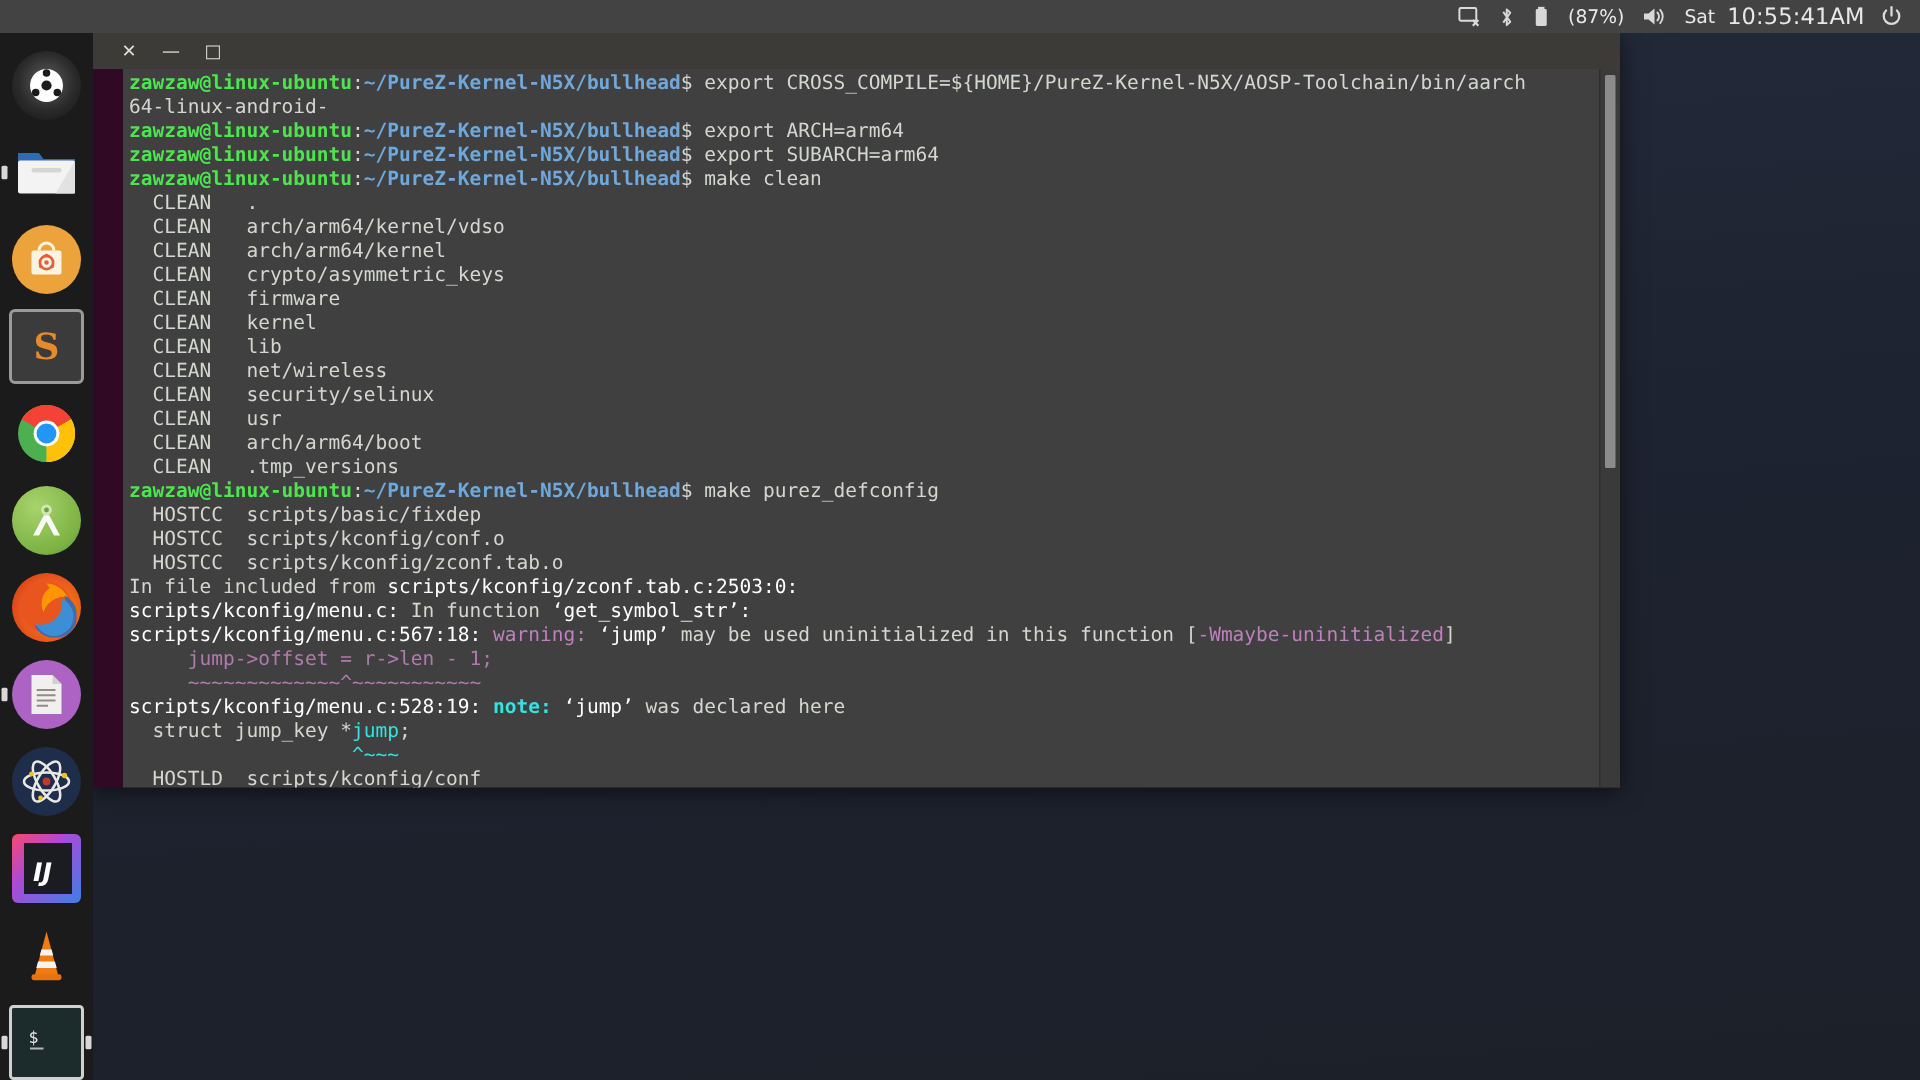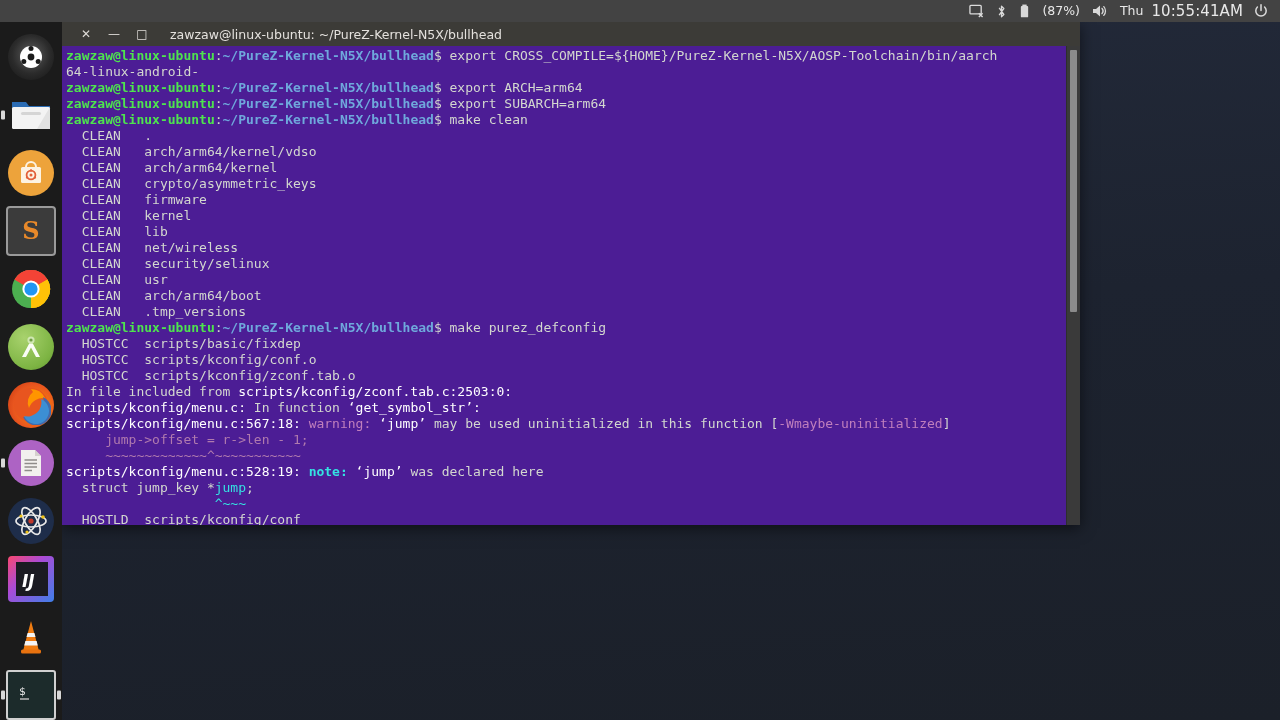"Thu" div.panel-item { text: Thu -> Sat }
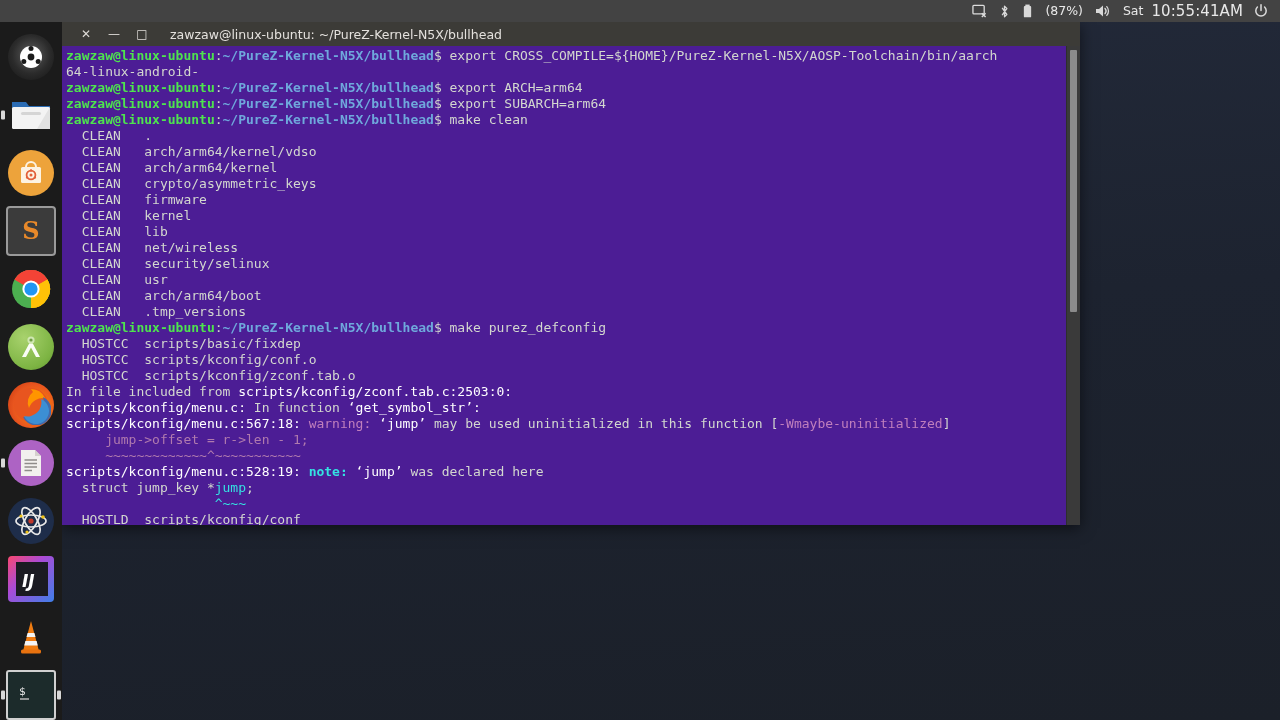"zawzaw@linux-ubuntu:" div { html: <div>zawzaw@linux-ubuntu: ~/PureZ-Kernel-N5X/bullhead</div> -> none }
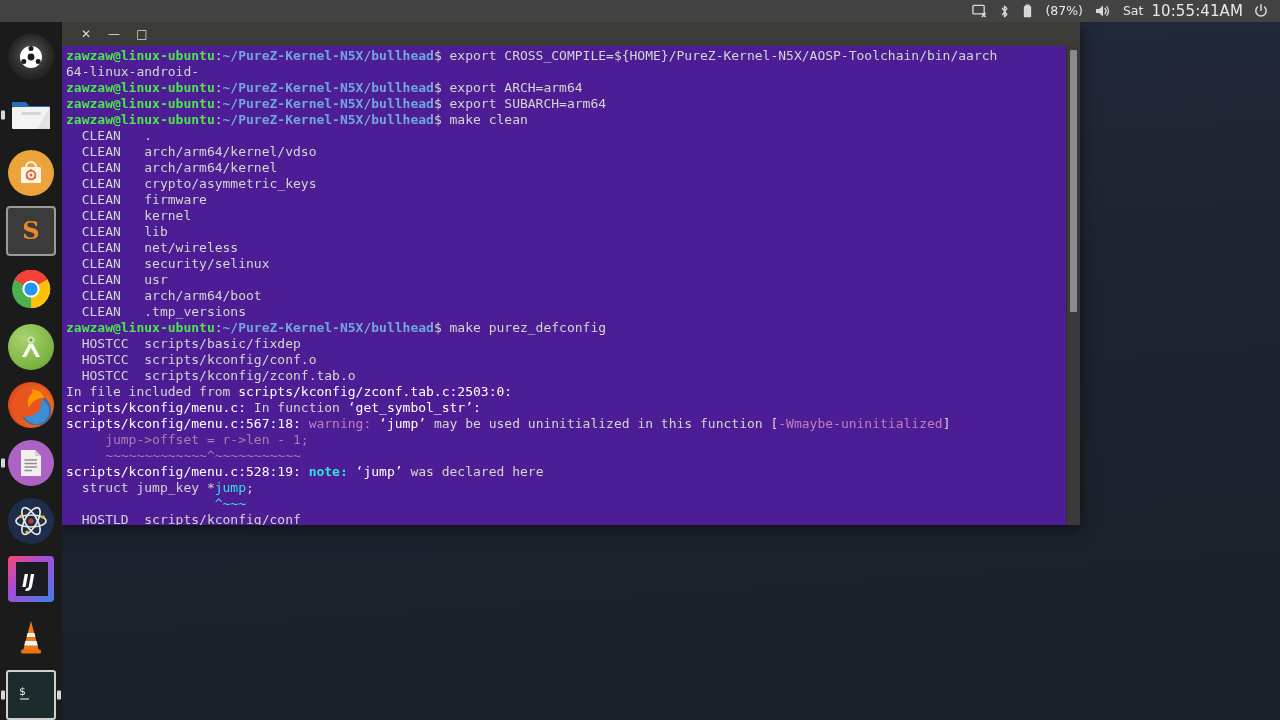"zawzaw@linux-ubuntu:~/PureZ-Kernel-N5X/b" #terminal-body { background: #4c1d95 -> #404040; margin-left: none -> 20px }
